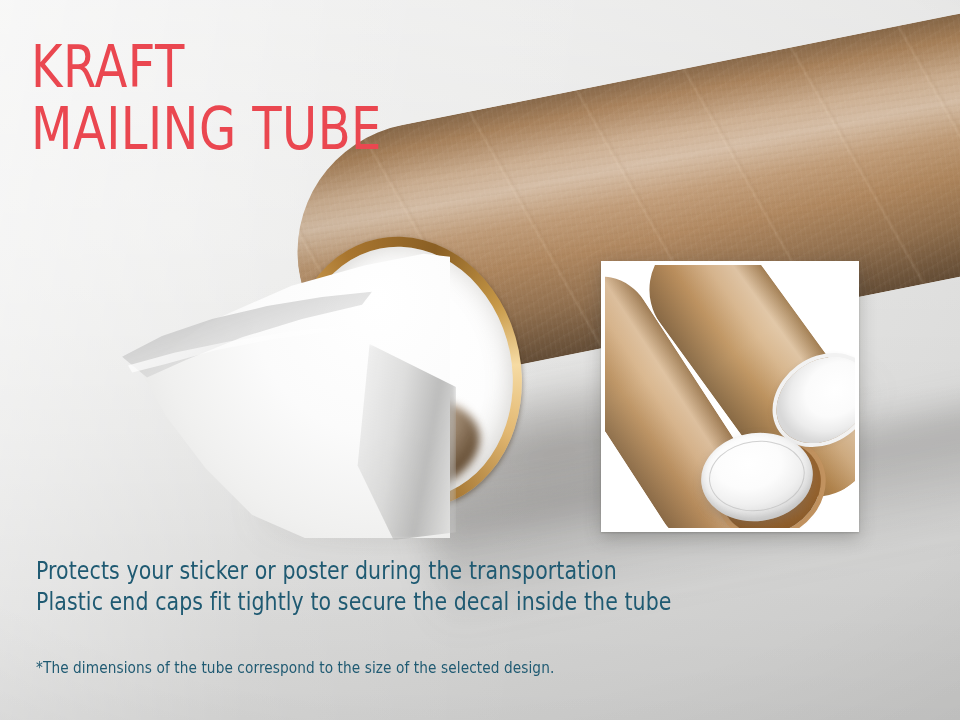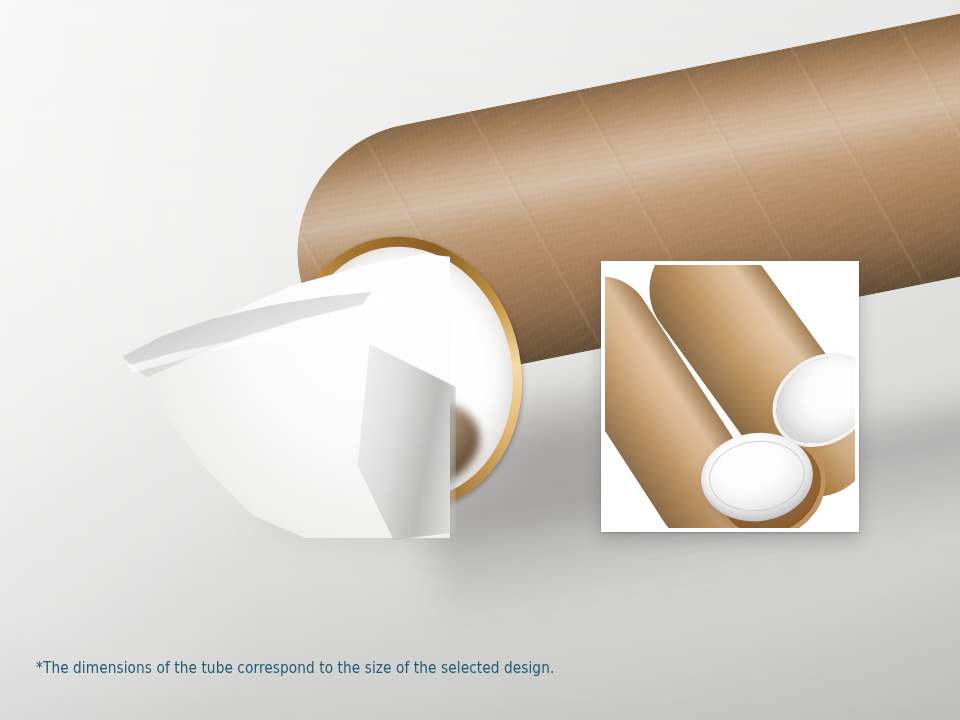"KRAFT" div.headline { html: none -> <div> <span>KRAFT</span> <span>MAILING TUBE</span> </div> }
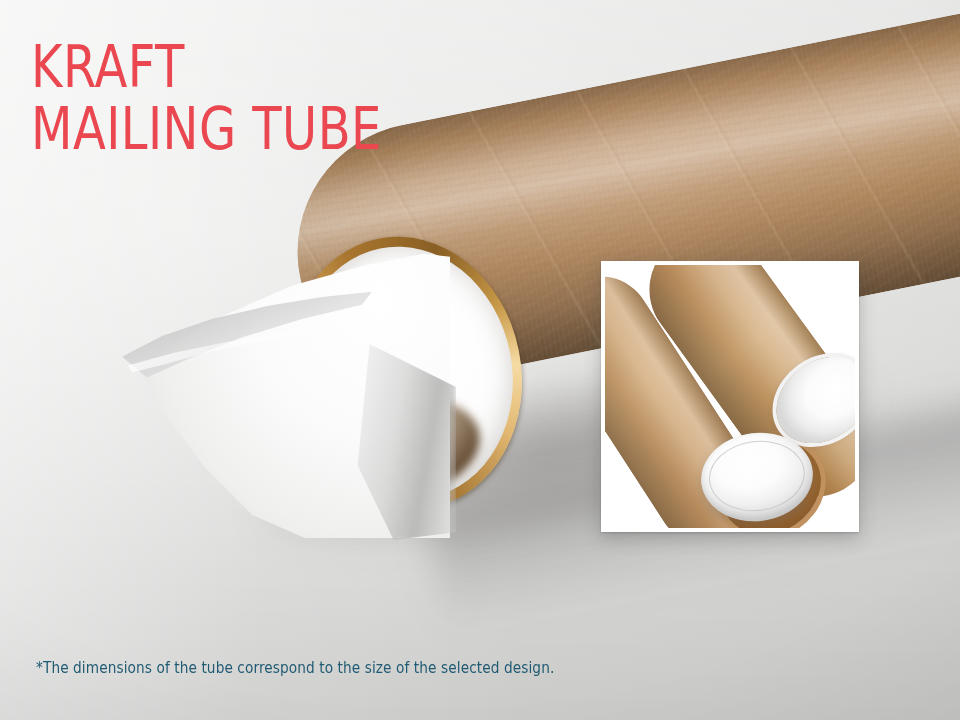"Protects your sticker or poster" div.body-copy { html: none -> <div> <span>Protects your sticker or poster during the transportation</span> <span>Plastic end caps fit tightly to secure the decal inside the tube</span> </div> }
